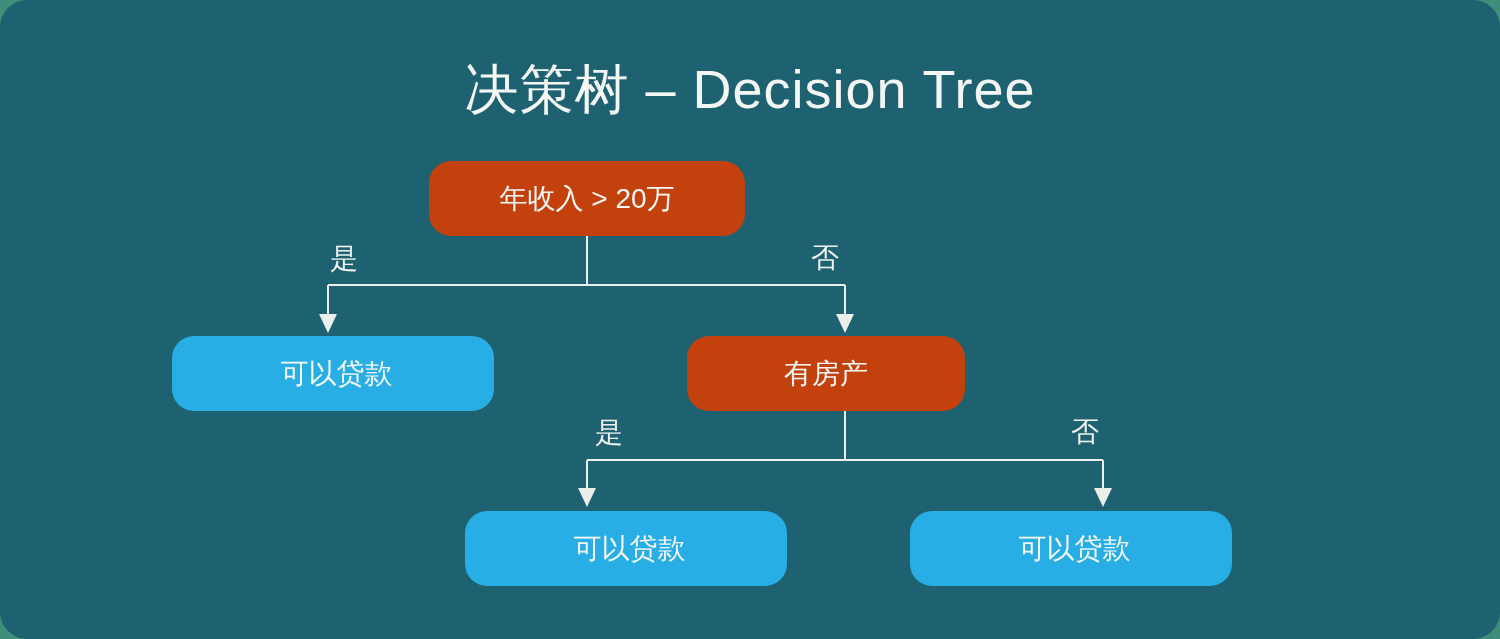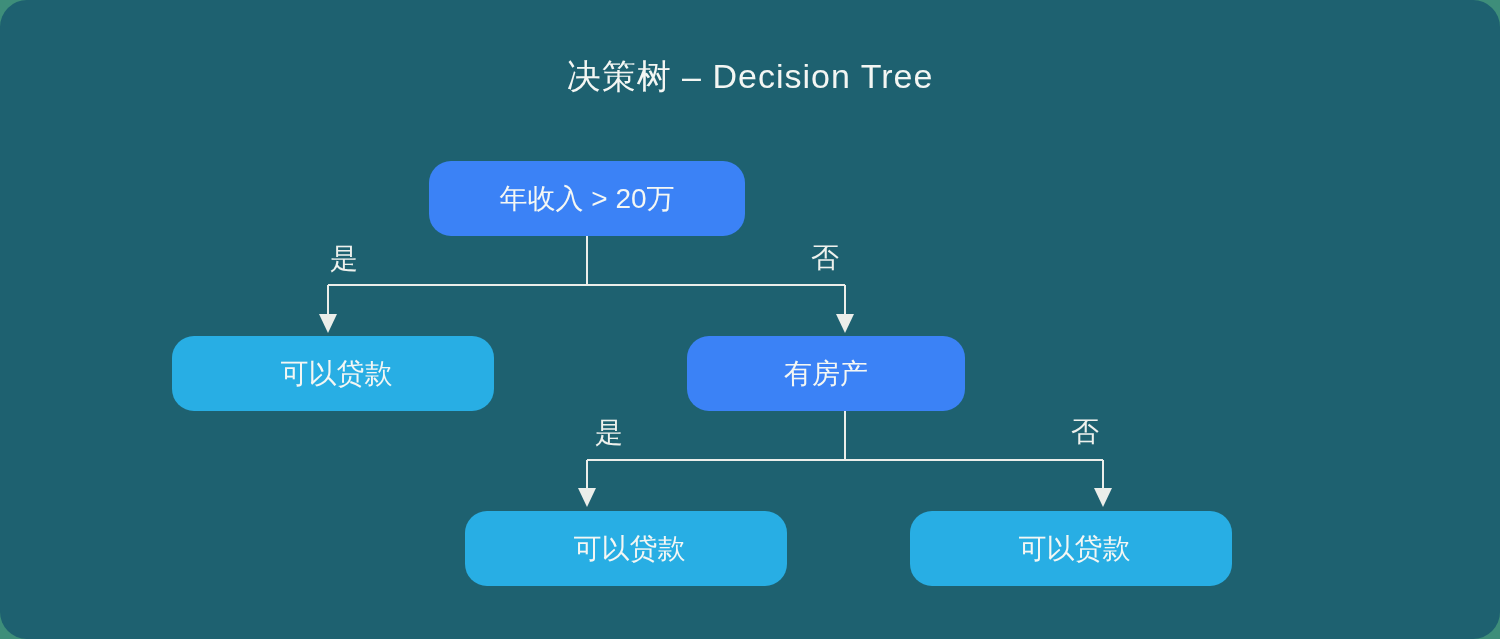"决策树 – Decision Tree" .title { font-size: 34px -> 54px }
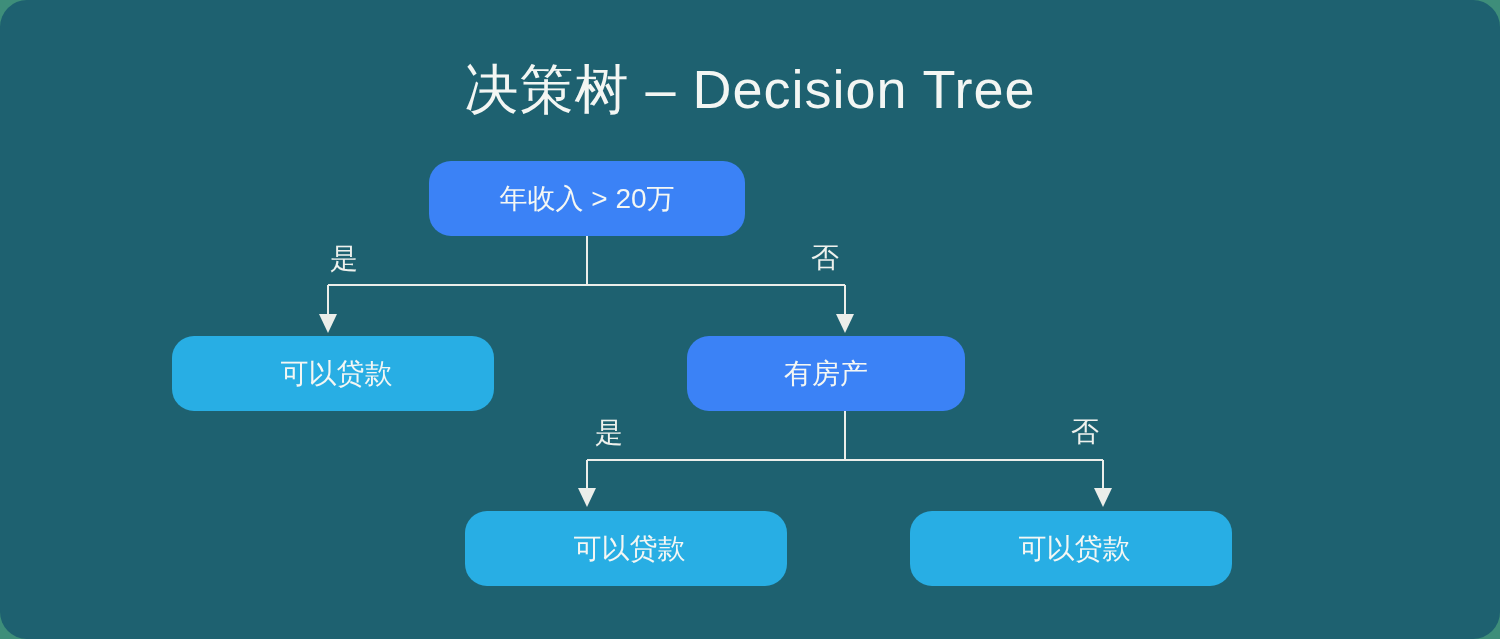"年收入 > 20万" .node.decision { background: #3b82f6 -> #c2410c }
